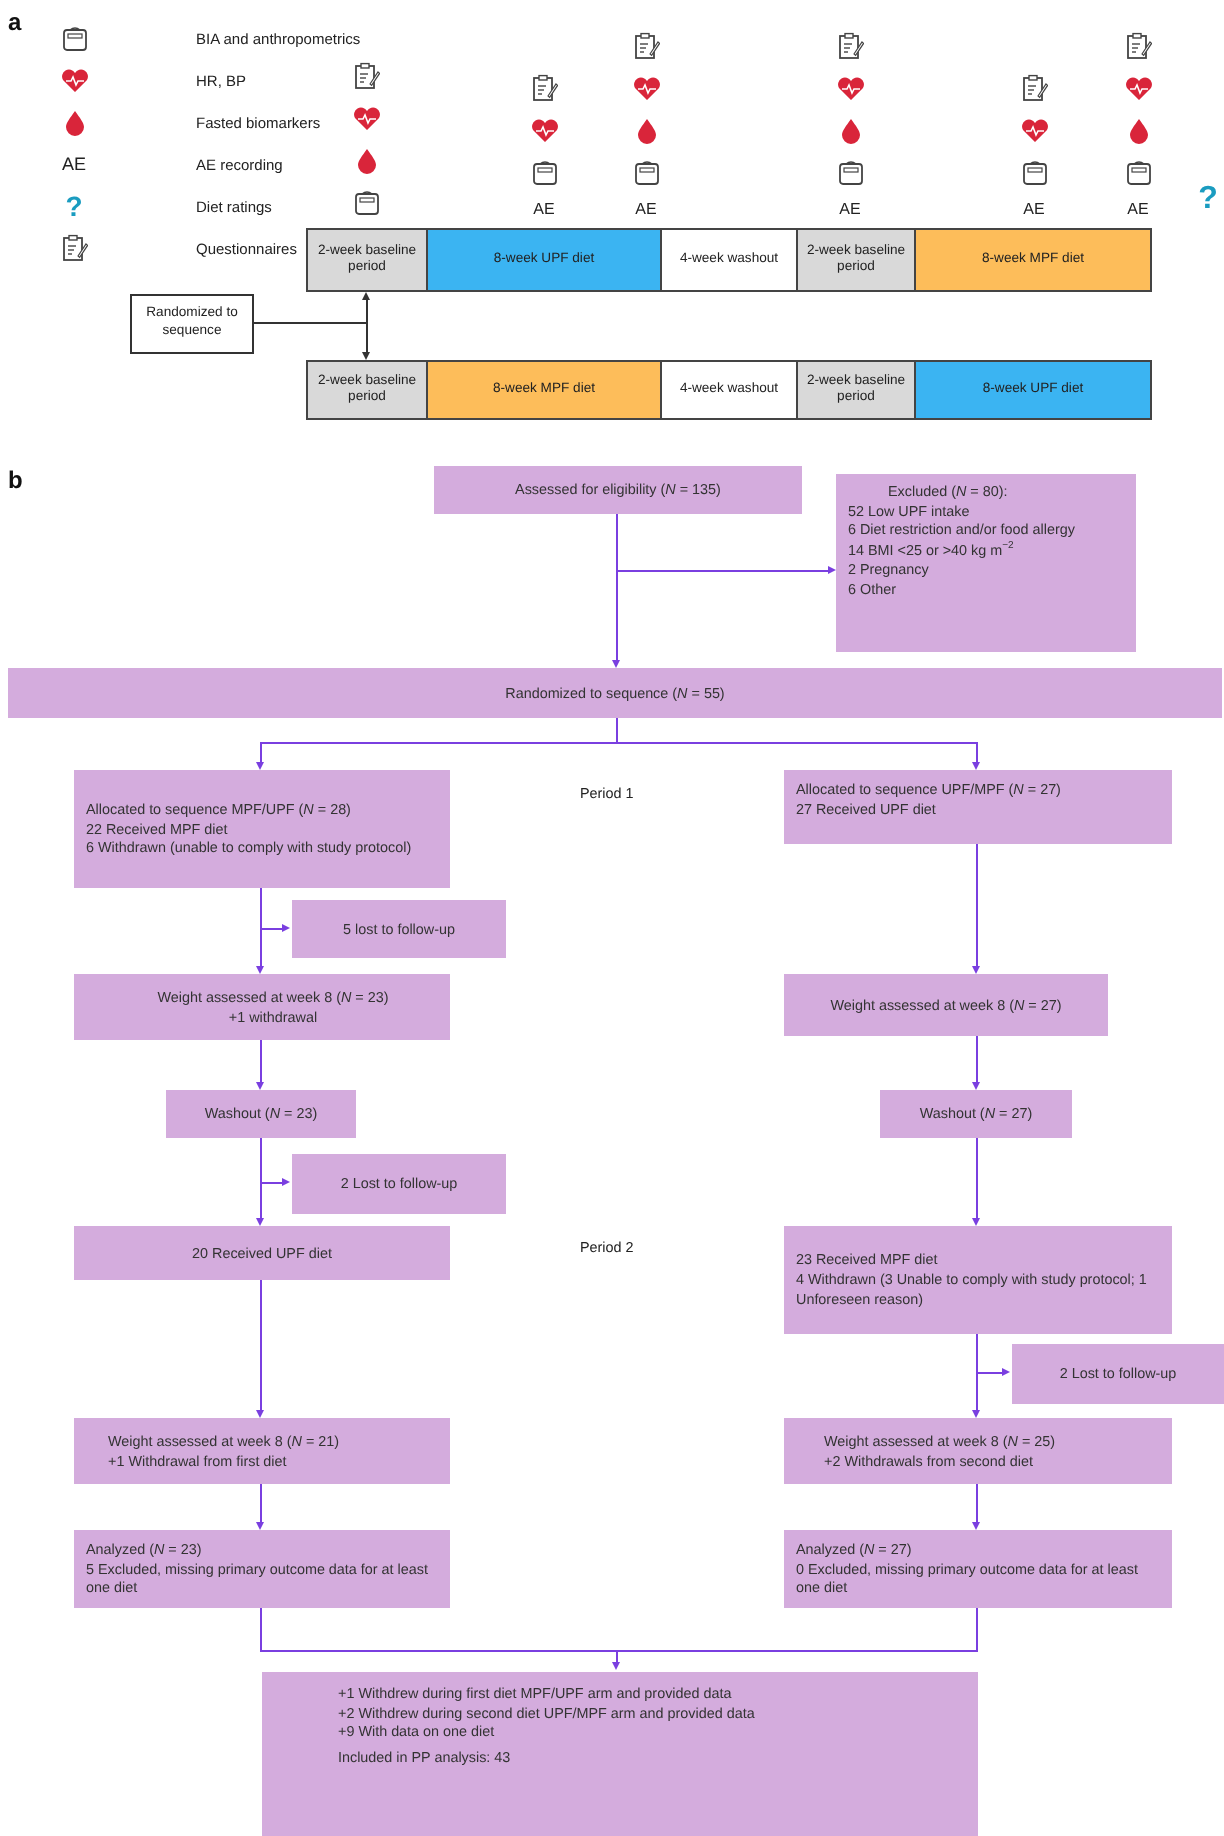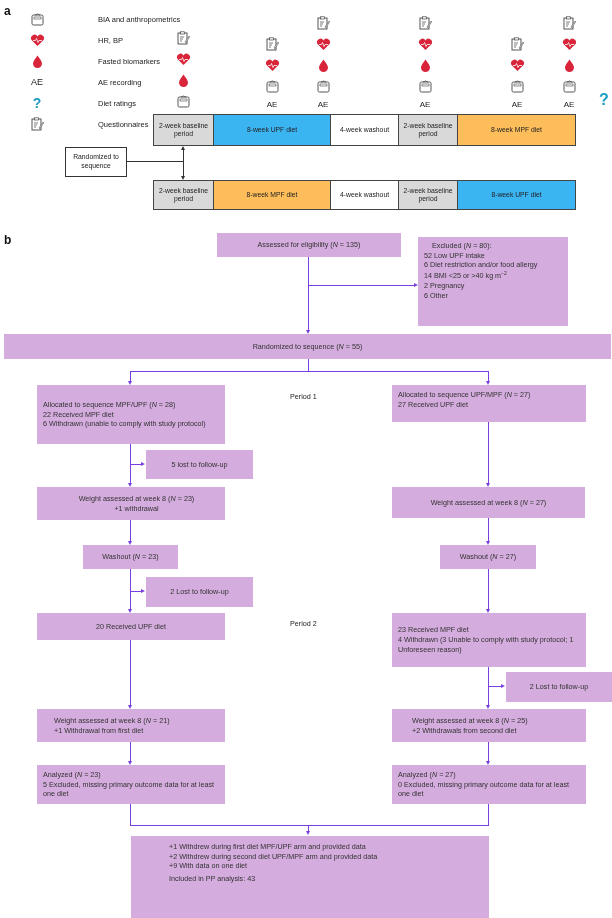"Excluded (N = 80):" p { margin-left: none -> 12px }
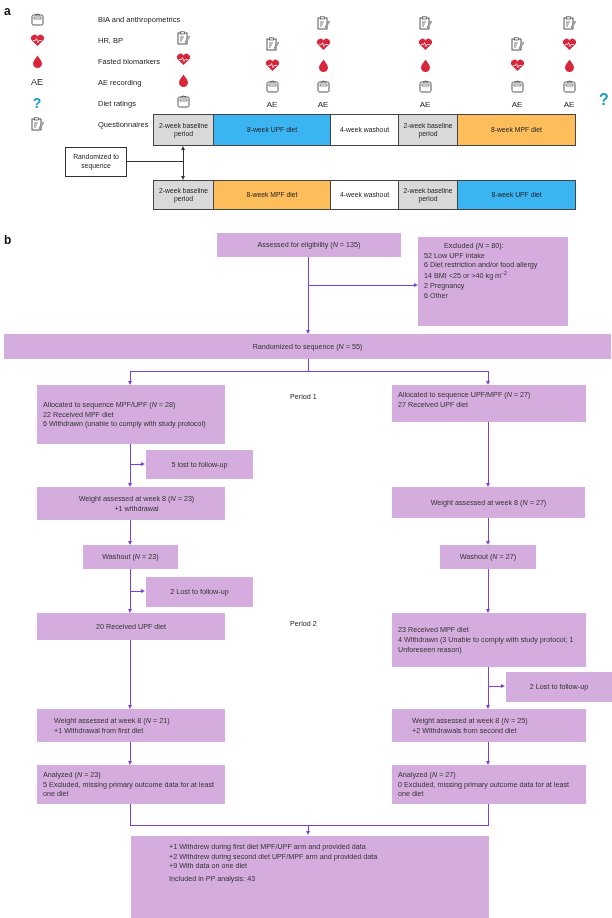"Weight assessed at week 8 (N = 27)" div.box { width: 193px -> 162px }
